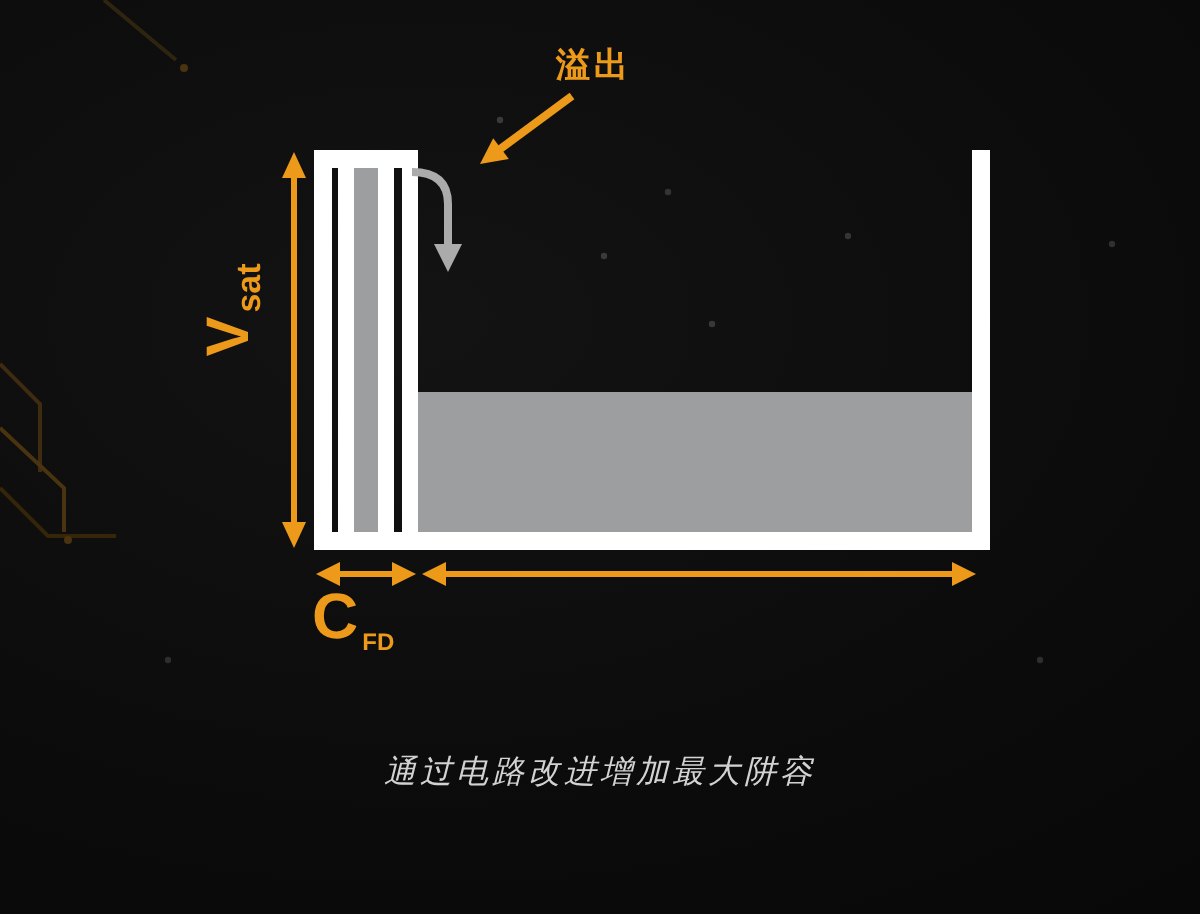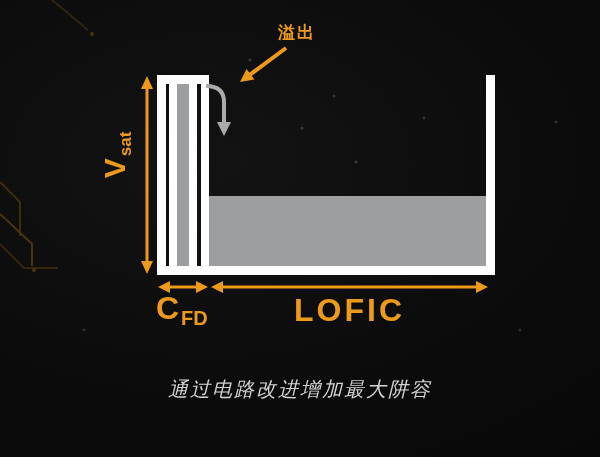"FD" span.sub { font-size: 20px -> 12px }
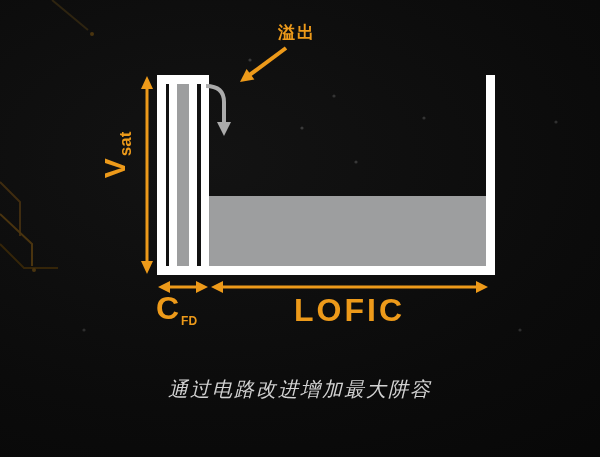"LOFIC" div.label { html: <div>LOFIC</div> -> none }
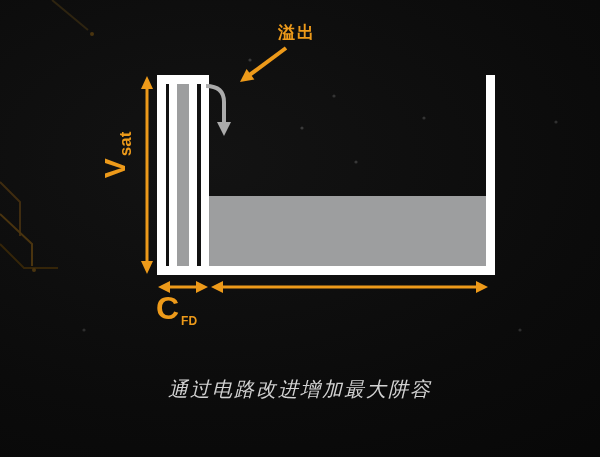"通过电路改进增加最大阱容" div.caption { font-size: 20px -> 16px }
